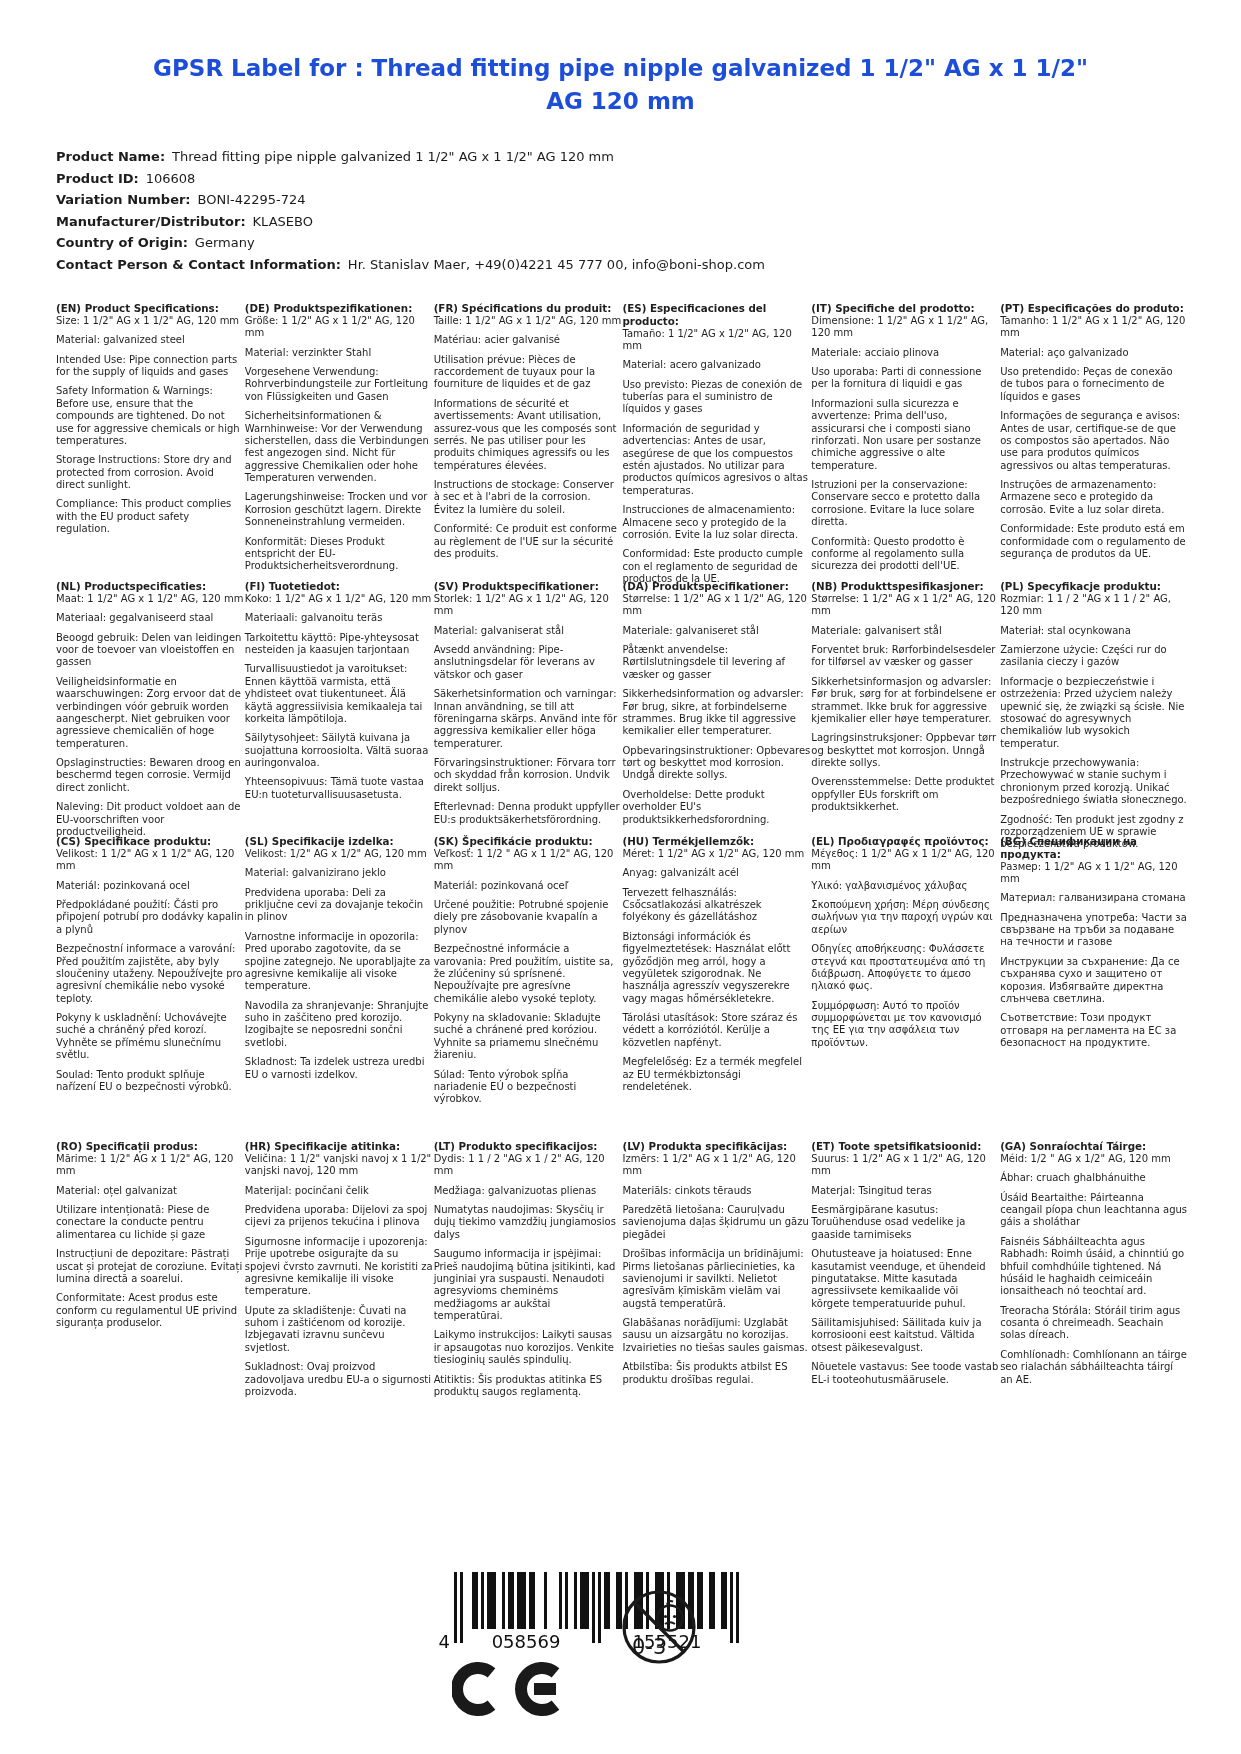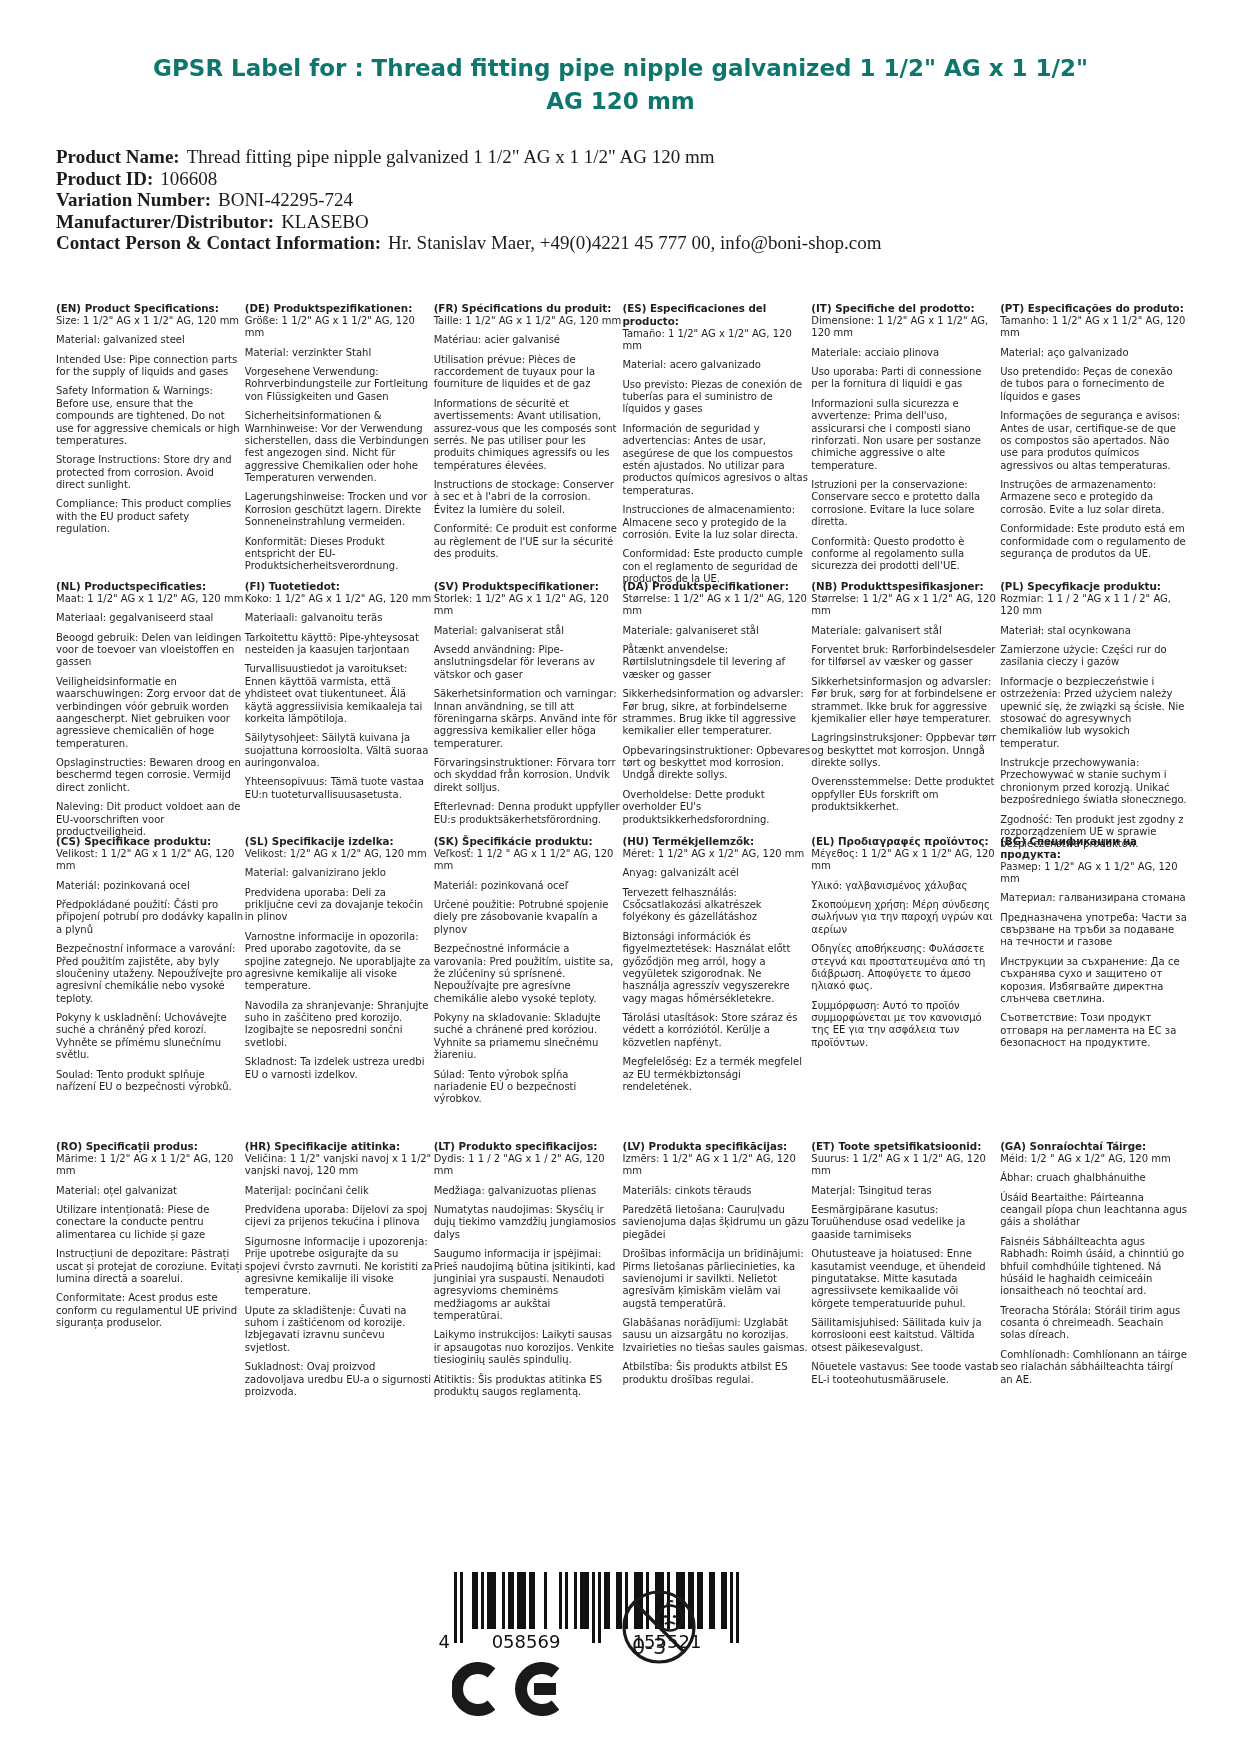"GPSR Label for : Thread" .title { color: #0f766e -> #1d4ed8 }
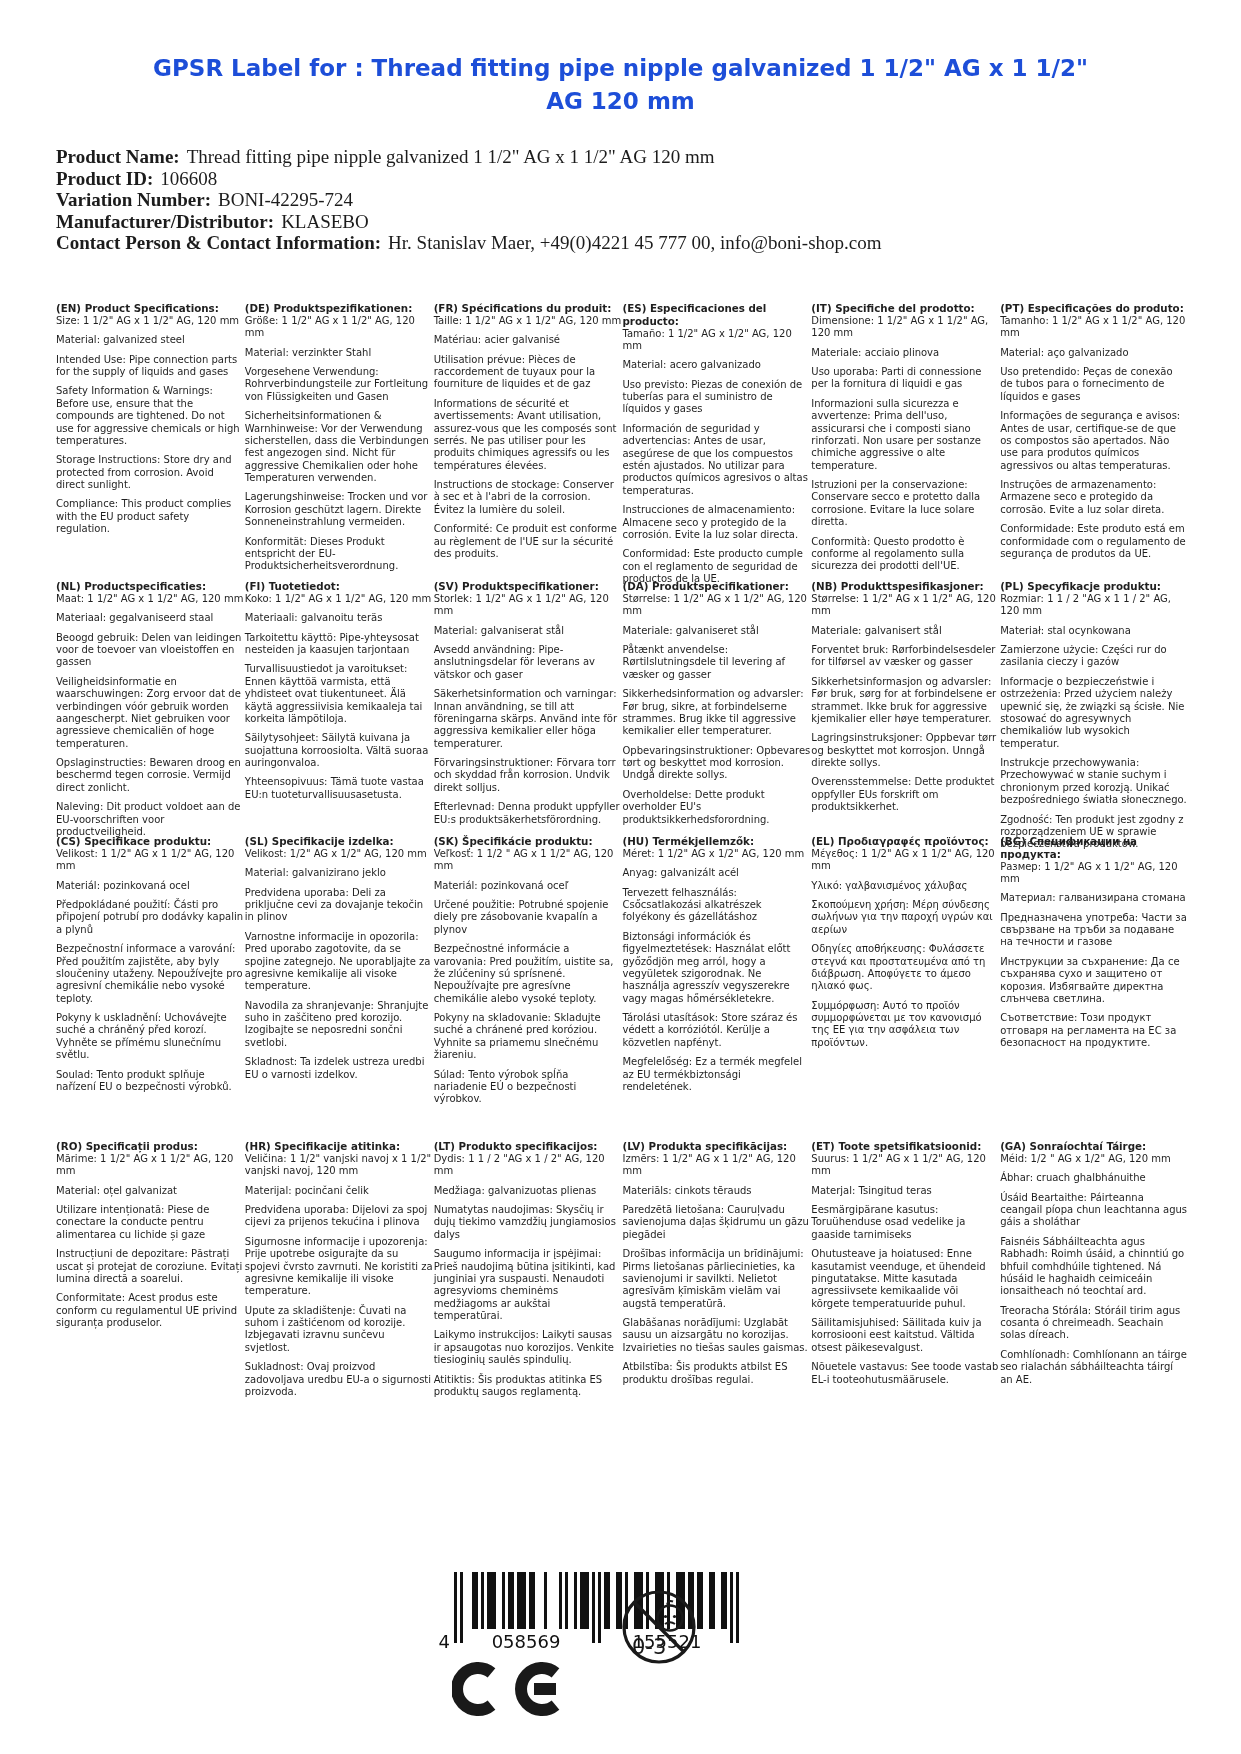"Product Name: Thread fitting pipe" .info { font-family: Liberation Serif, serif -> none; font-size: 19px -> 13px }
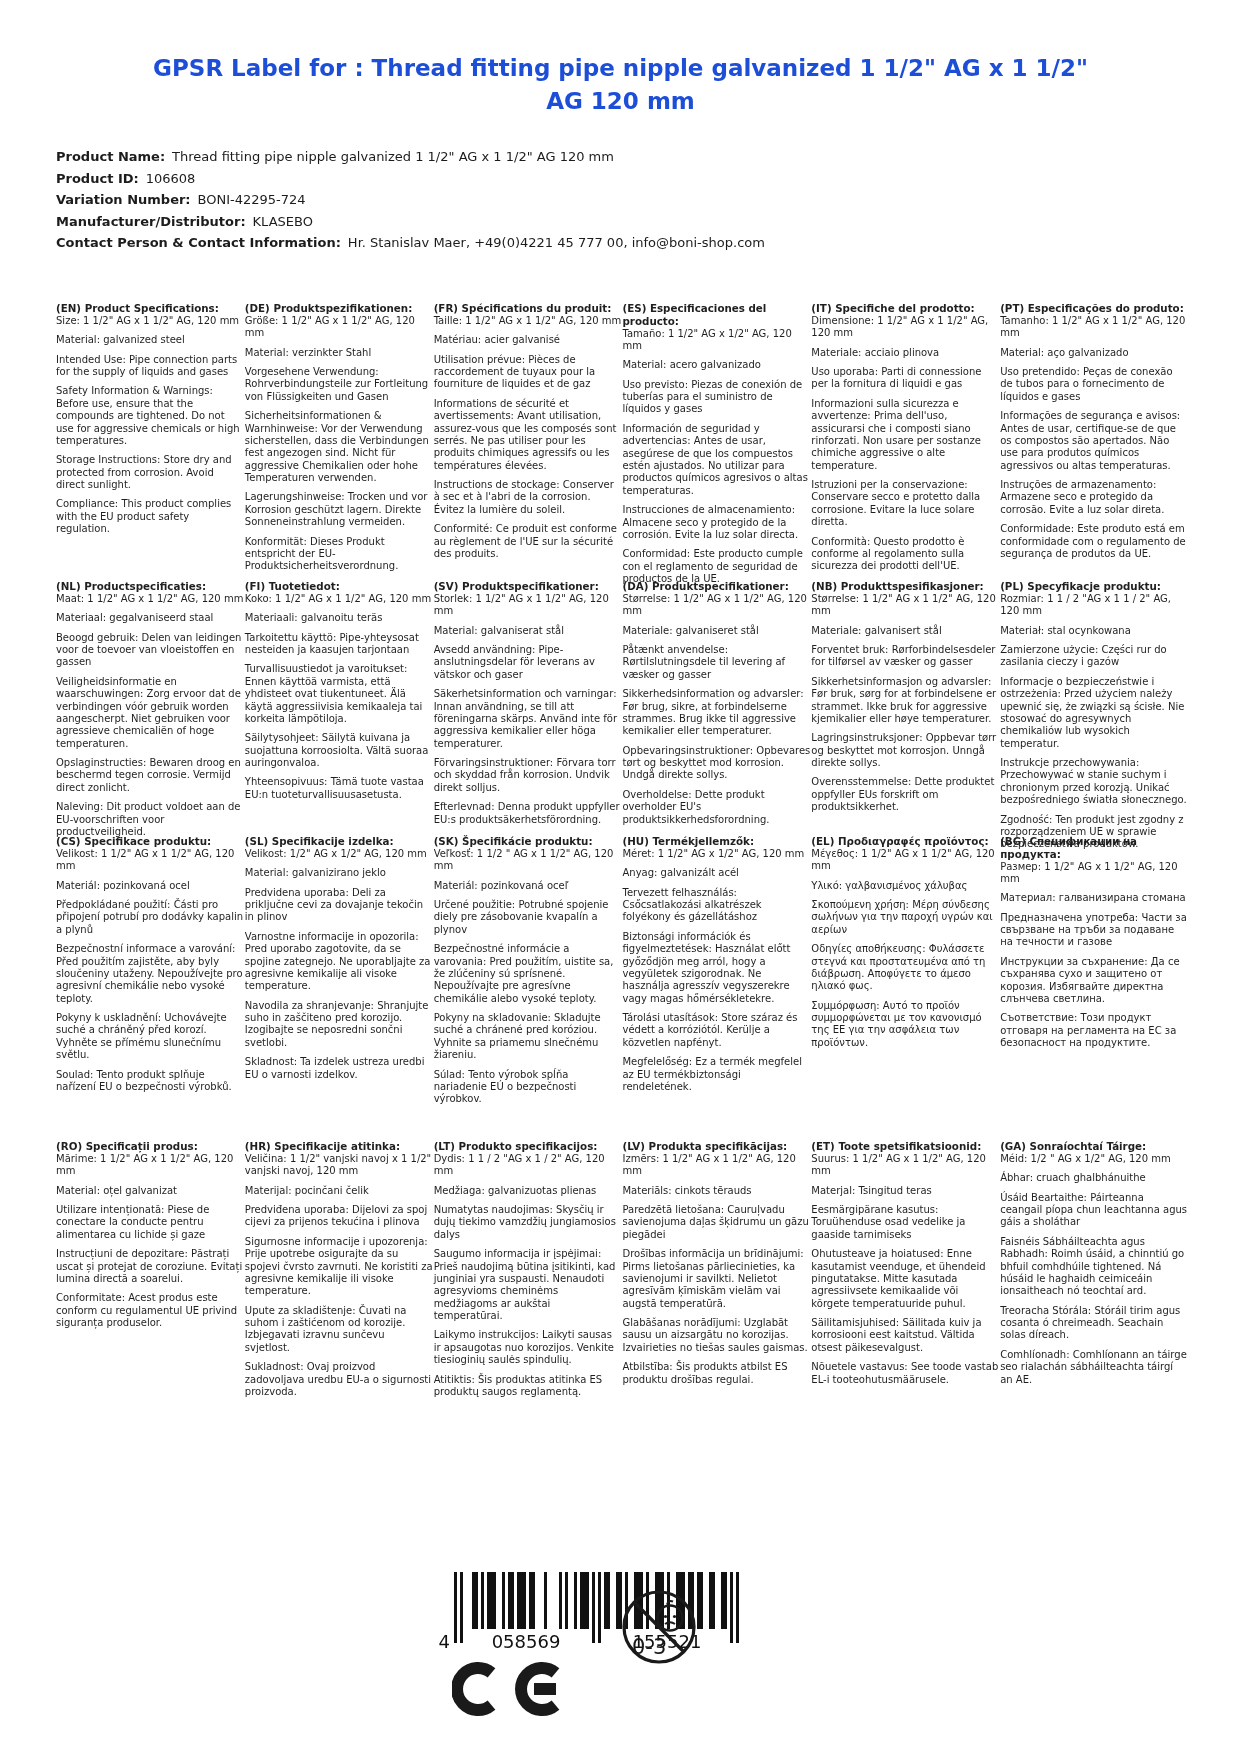"Country of Origin: Germany" div.info-line { html: none -> <div> <span>Country of Origin:</span><span>Germany</span> </div> }
